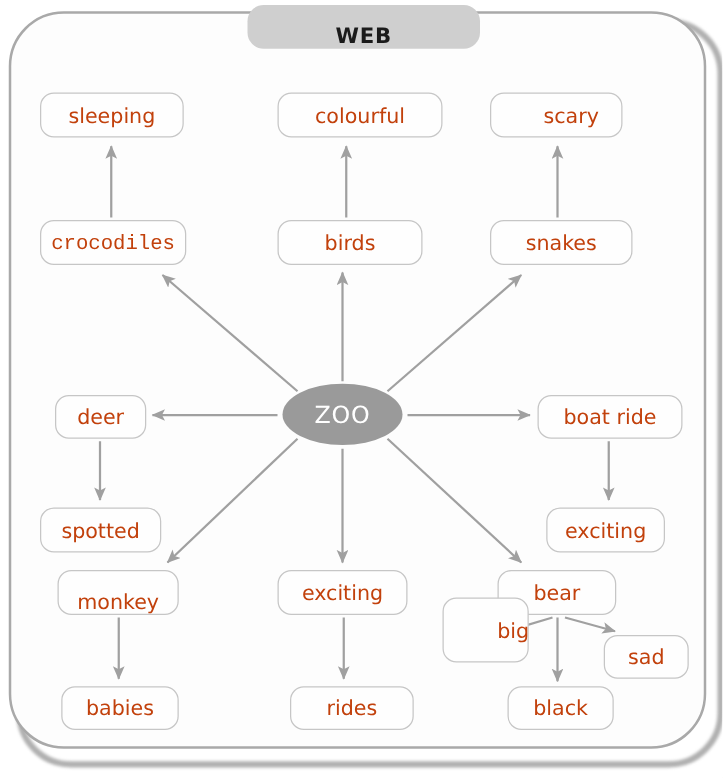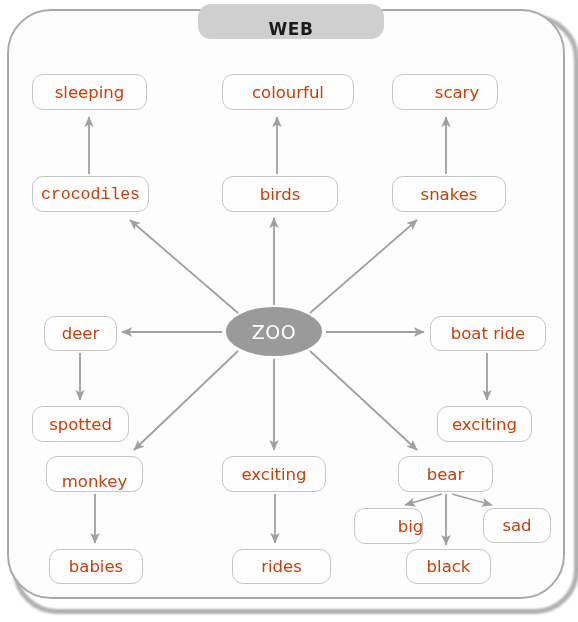"big" div.node { height: 36px -> 52px; top: 508px -> 478px }
